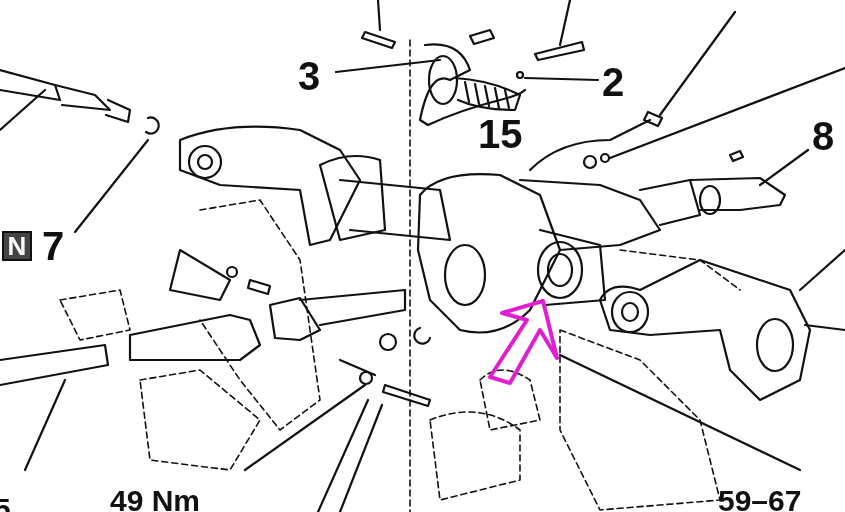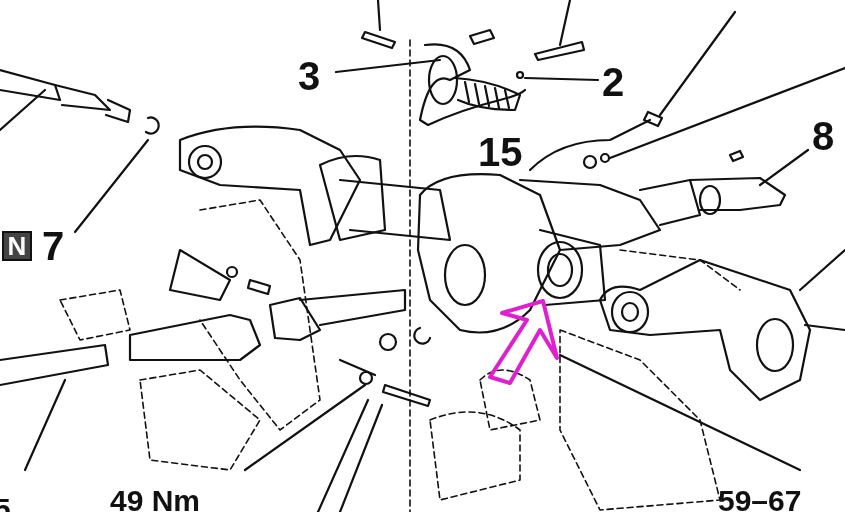"15" div.callout { top: 132px -> 114px }
